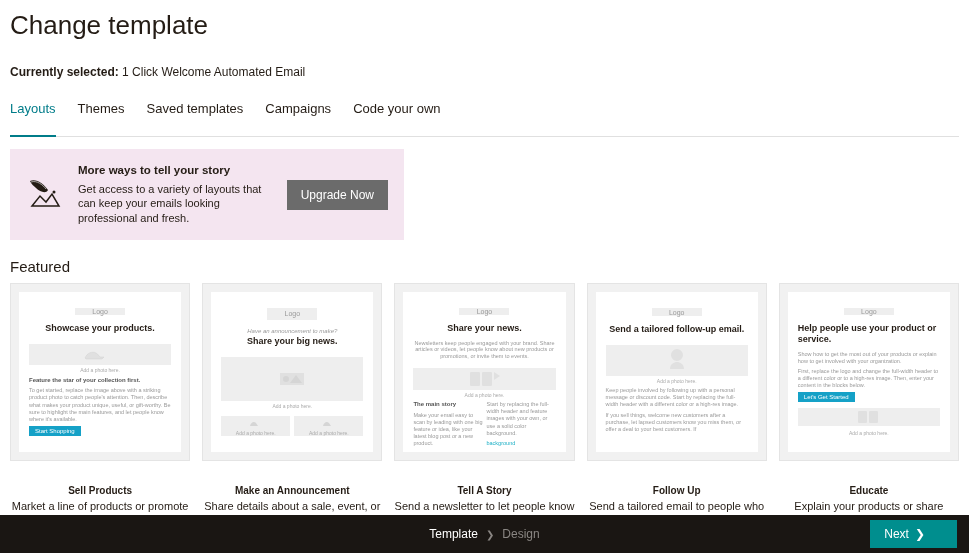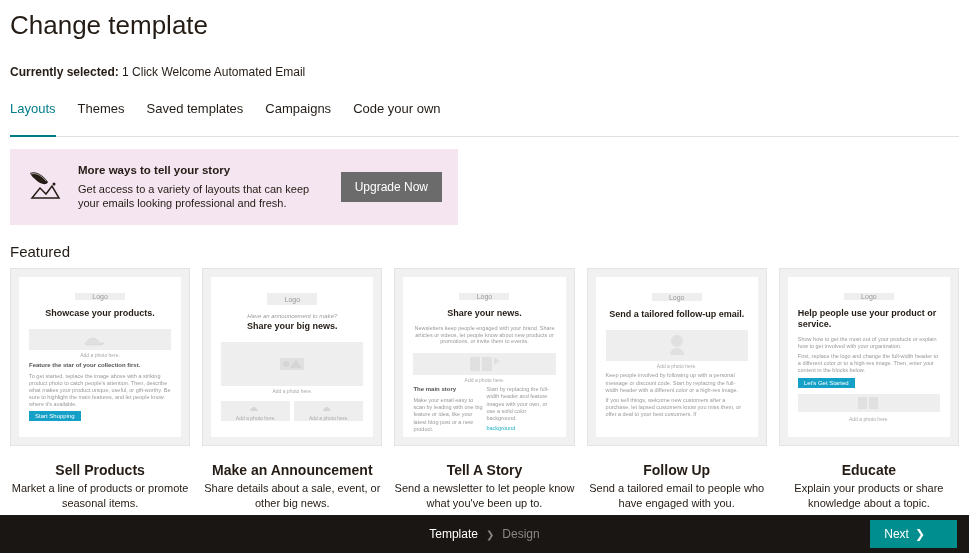"More ways to tell your" .banner { width: 448px -> 394px }
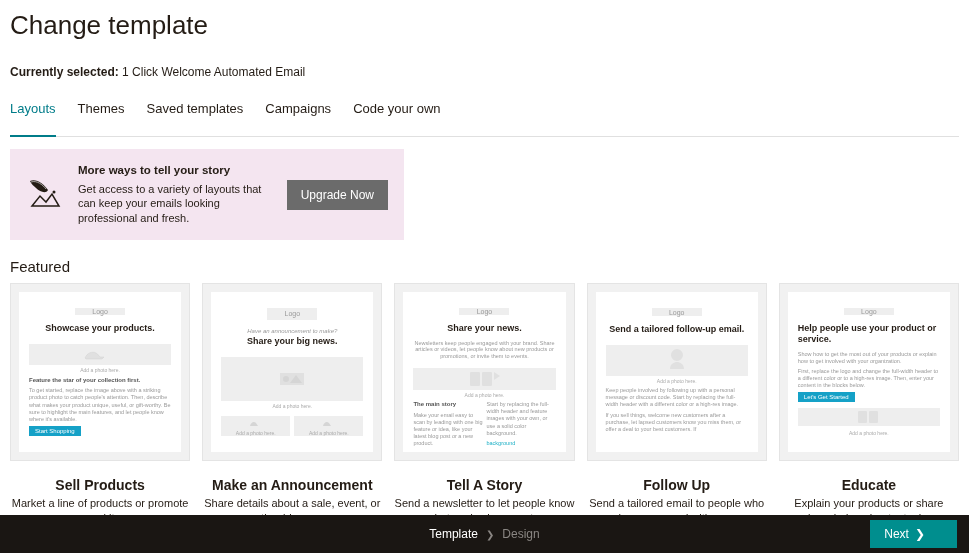"Sell Products" .name { font-size: 14px -> 10px; margin-top: 16px -> 24px }
